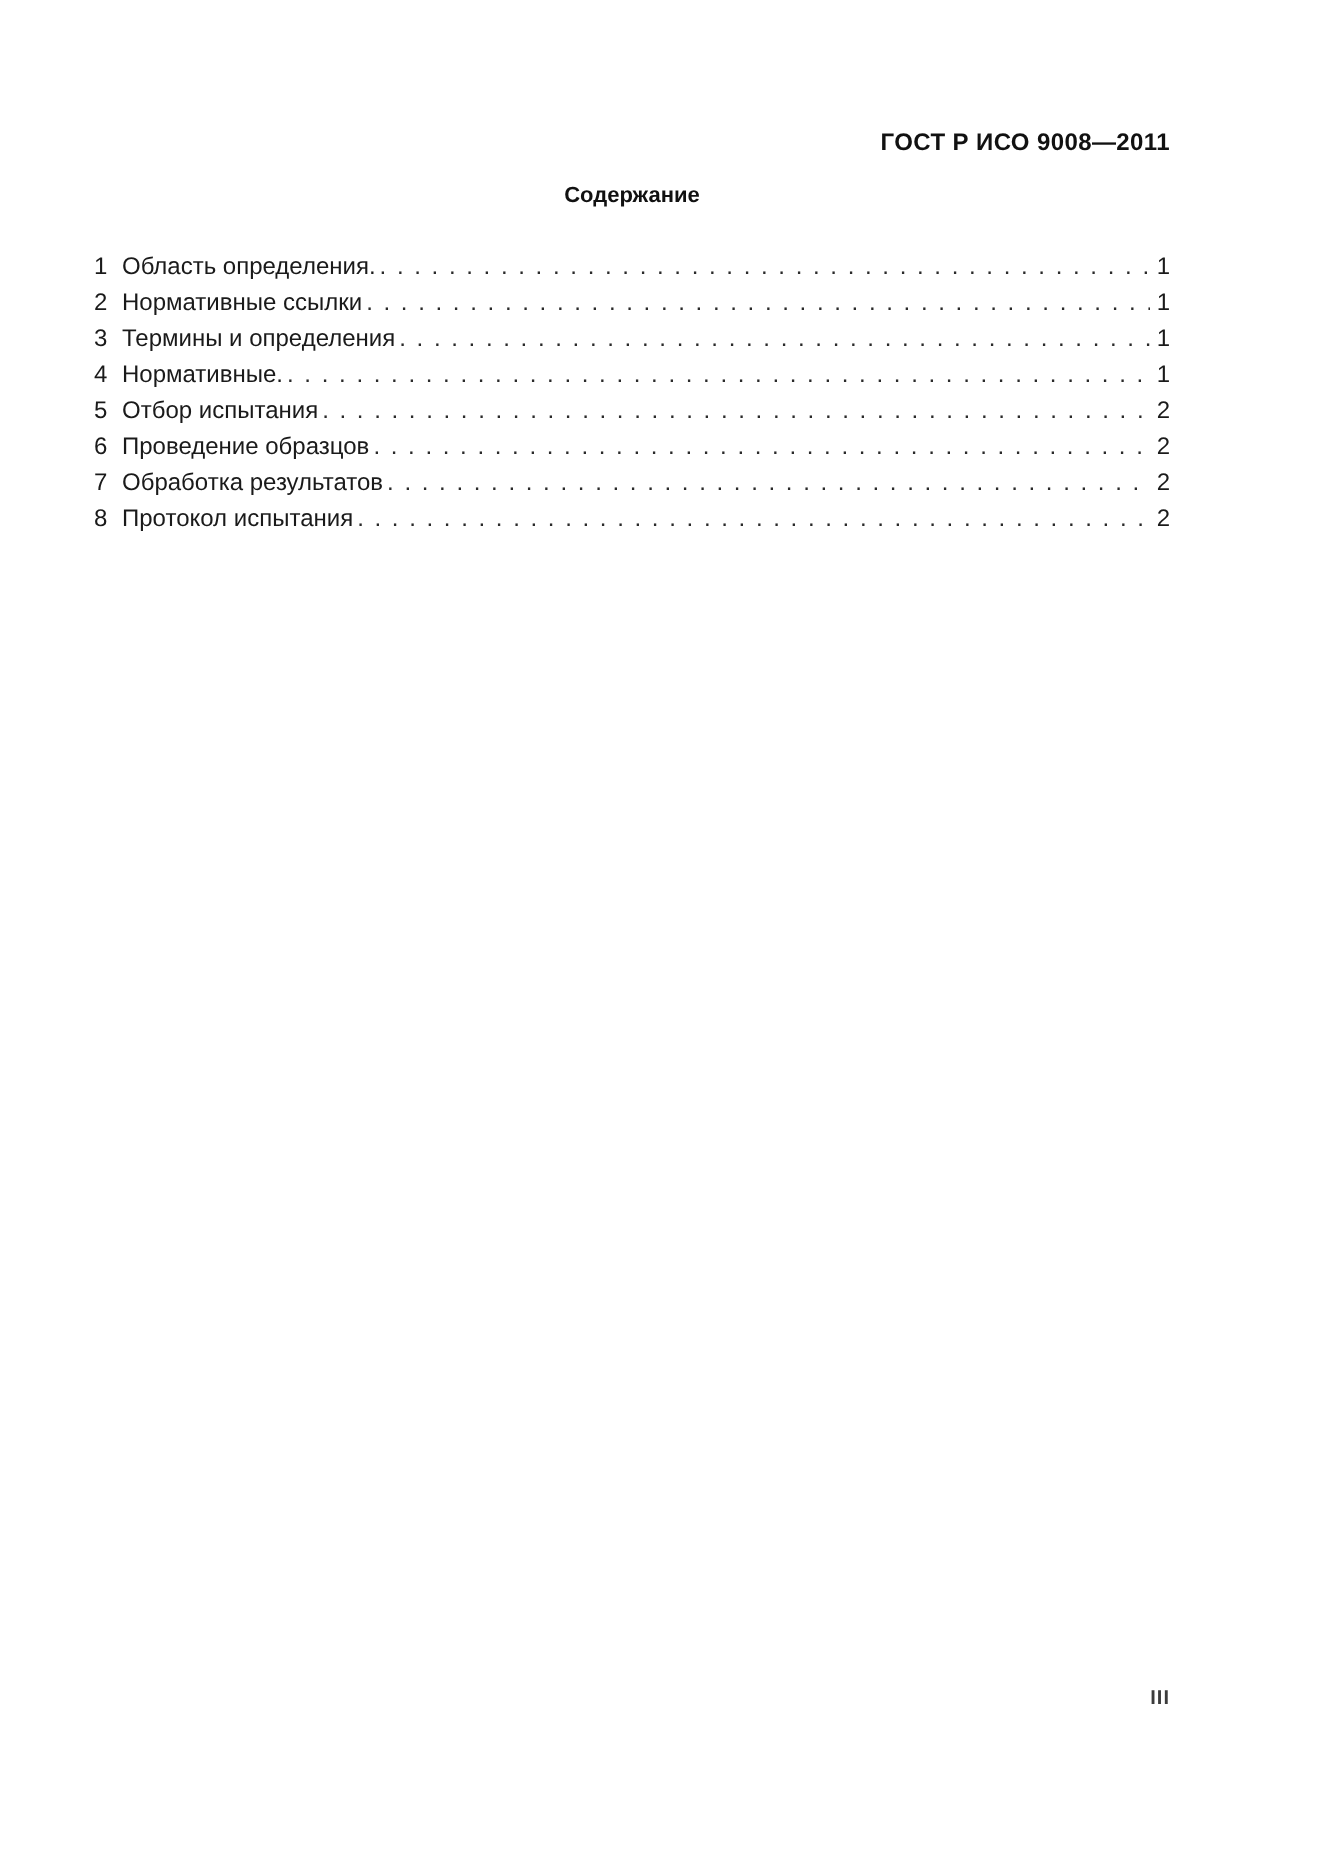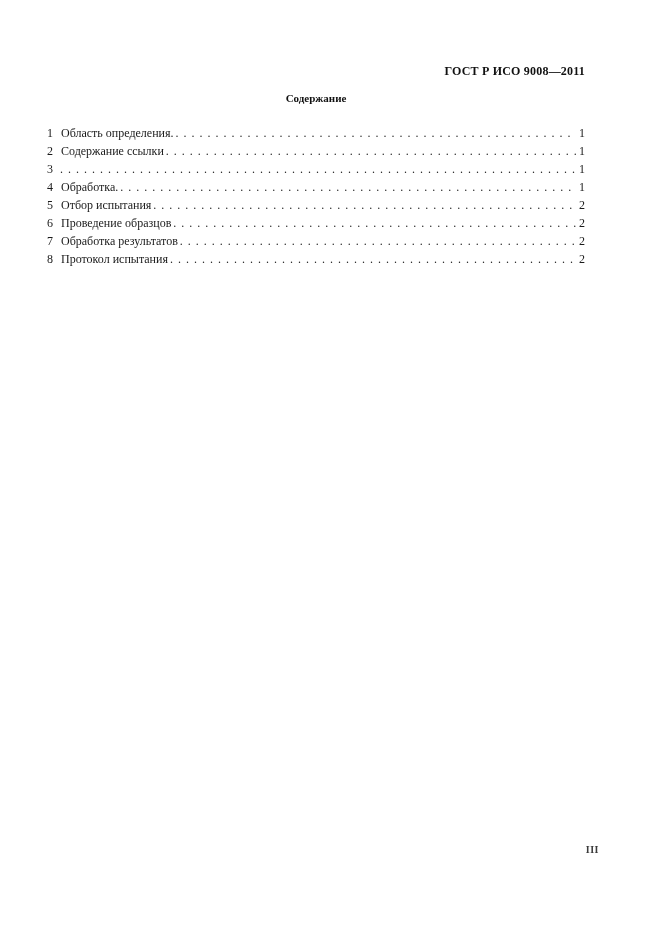"ГОСТ Р ИСО 9008—2011" .page { font-family: Liberation Serif, serif -> Liberation Sans, sans-serif }
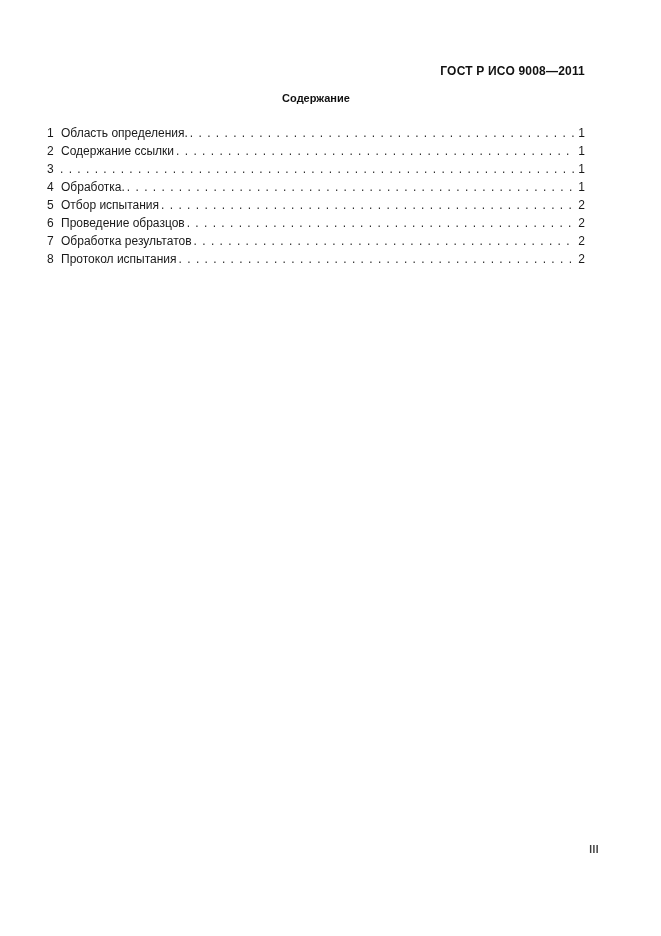"Содержание ссылки" span.toc-label { text: Содержание -> Нормативные }
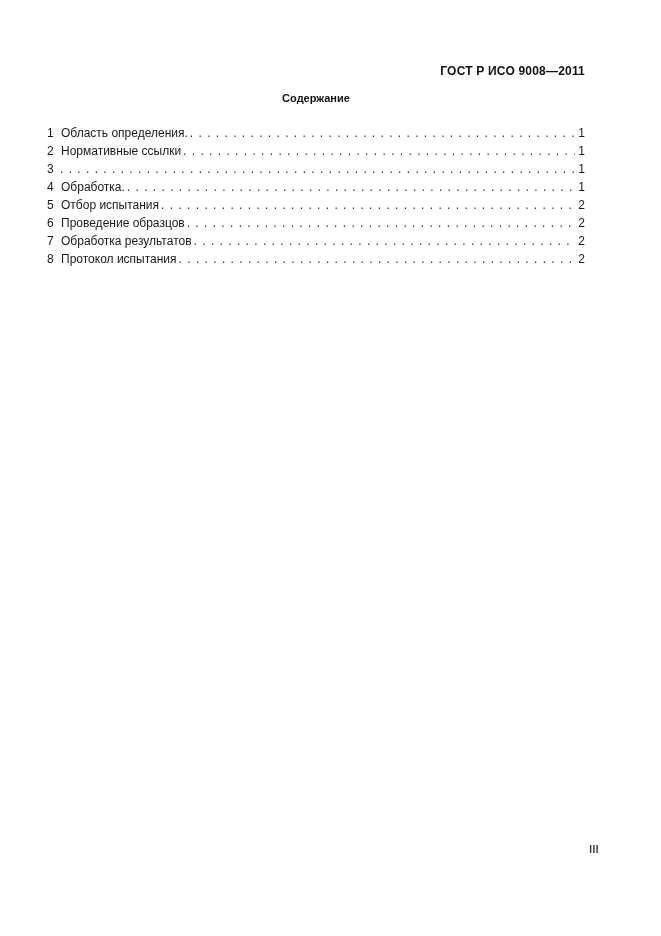"Термины и определения" span.toc-label { html: none -> <span>Термины и определения</span> }
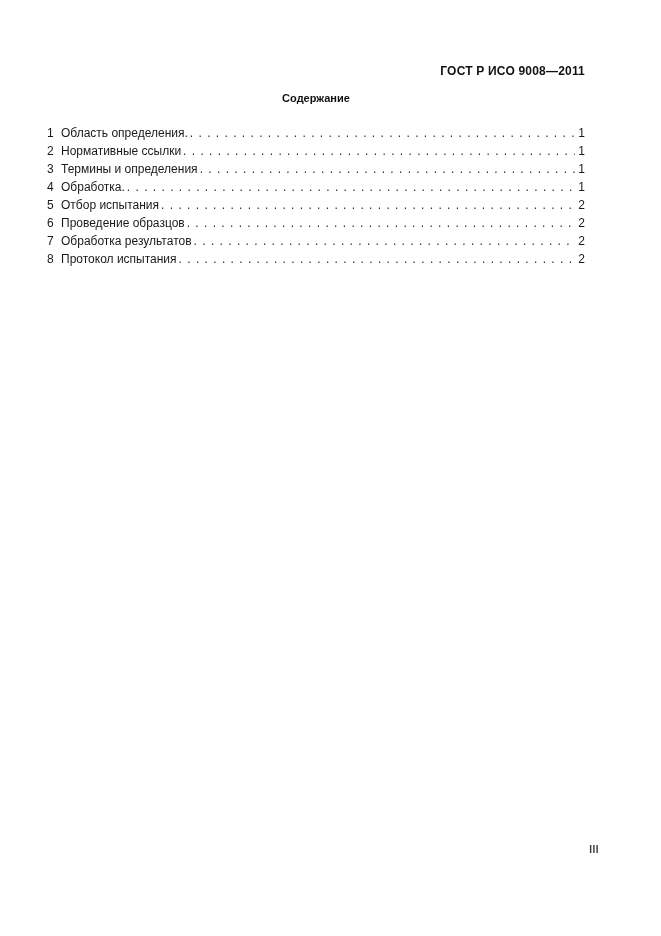"Обработка." span.toc-label { text: Обработка -> Нормативные }
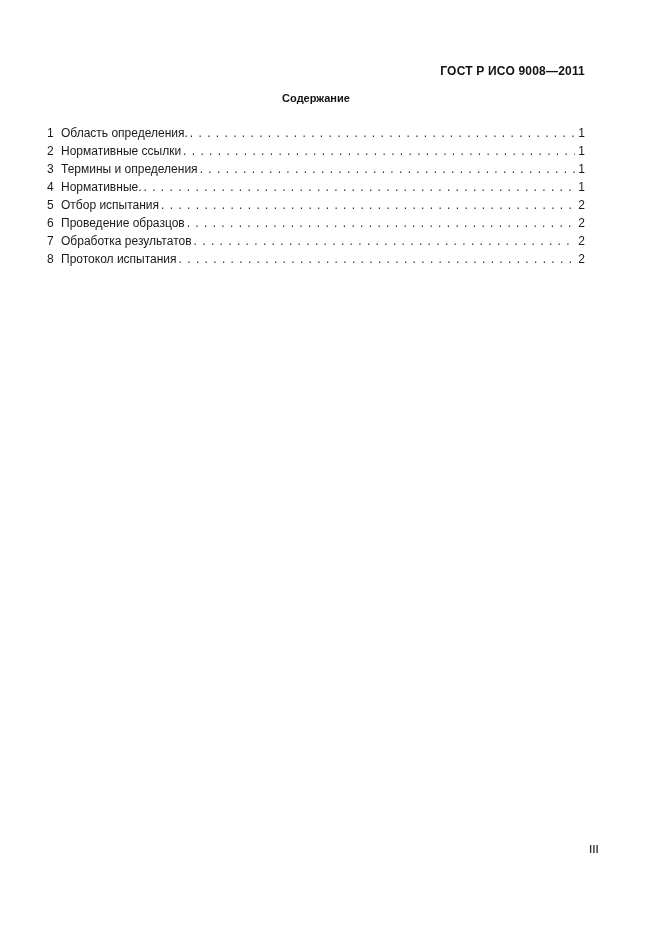"III" .folio { left: 61px -> 47px }
